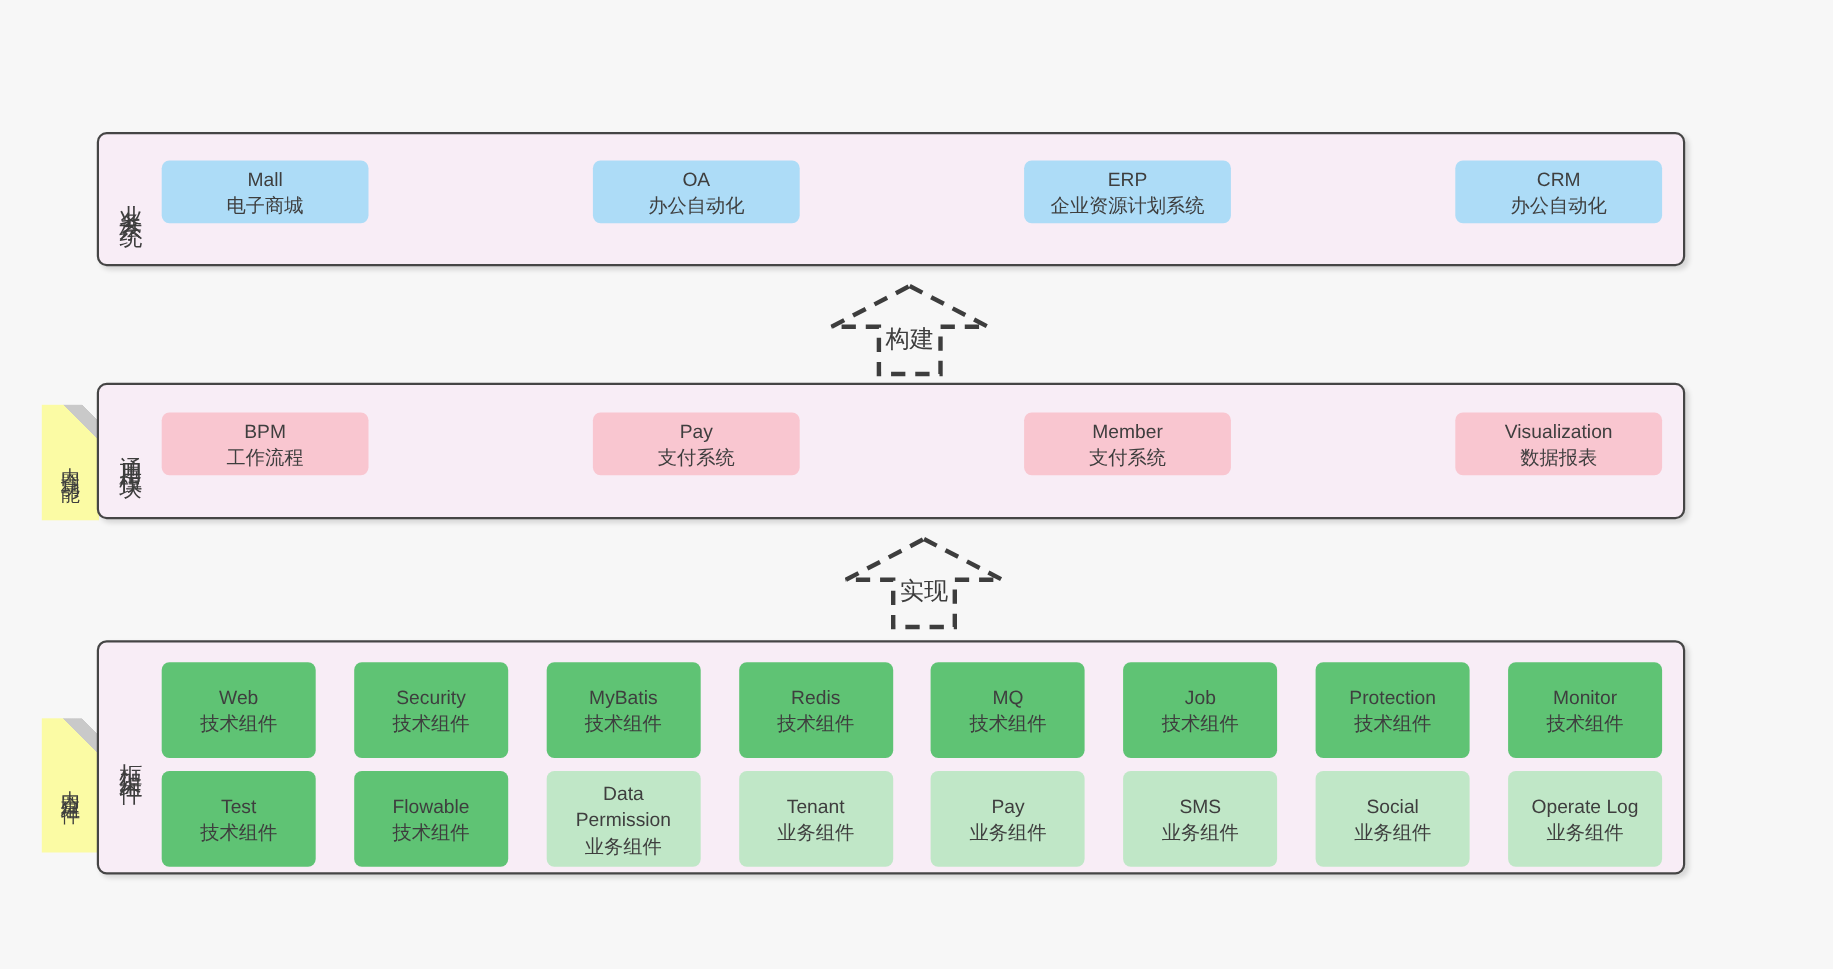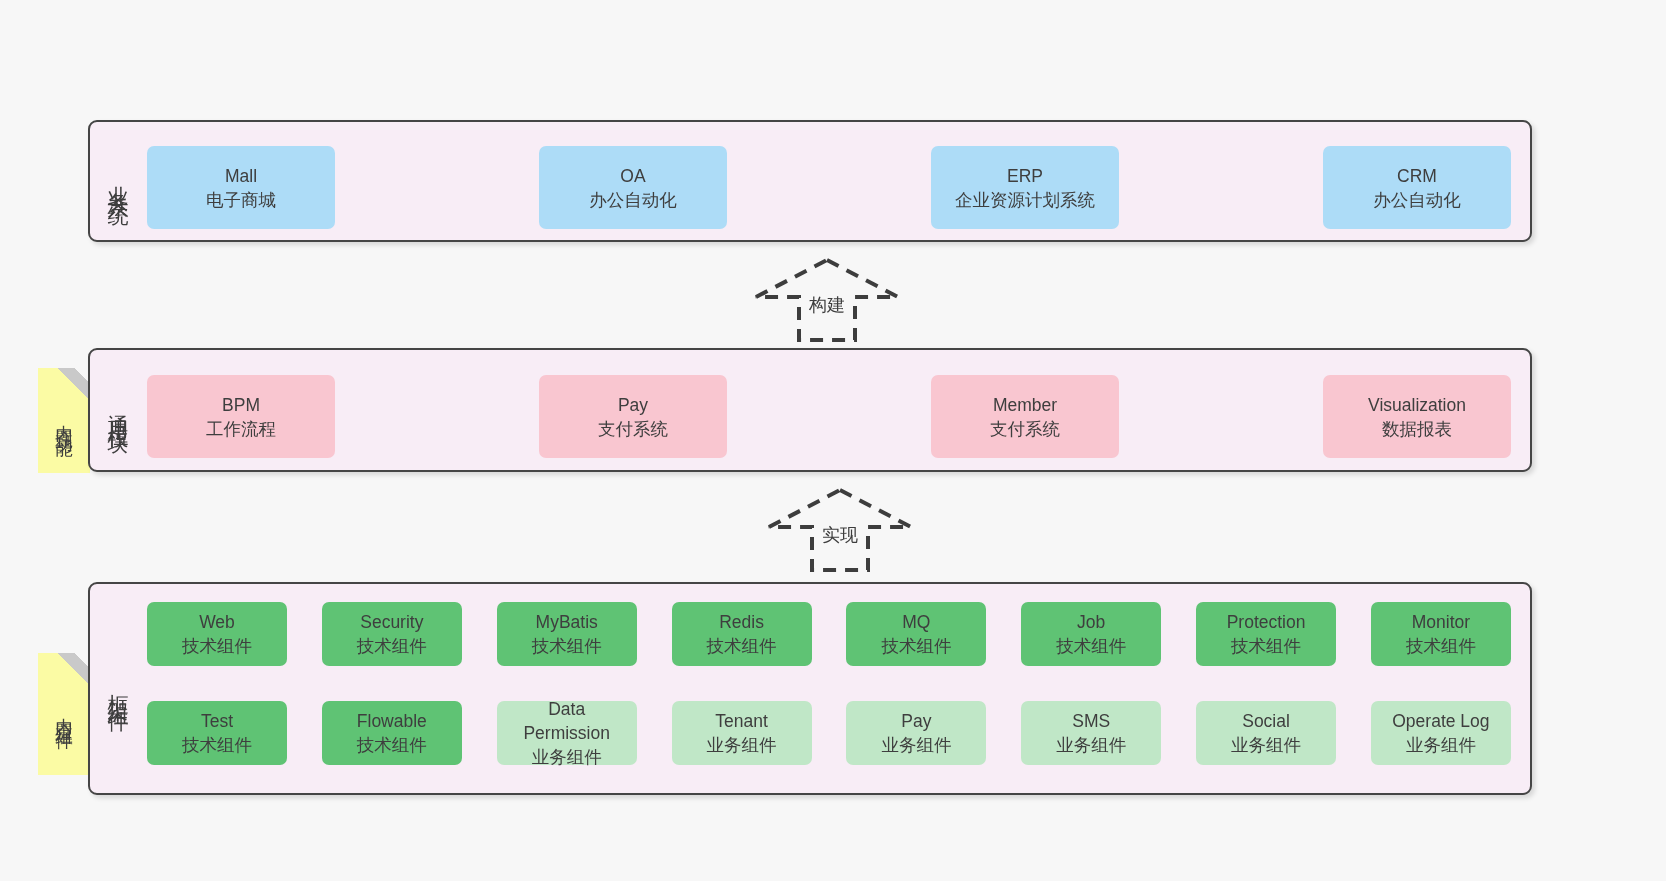"Mall" .row-wide .box { height: 83px -> 57px }
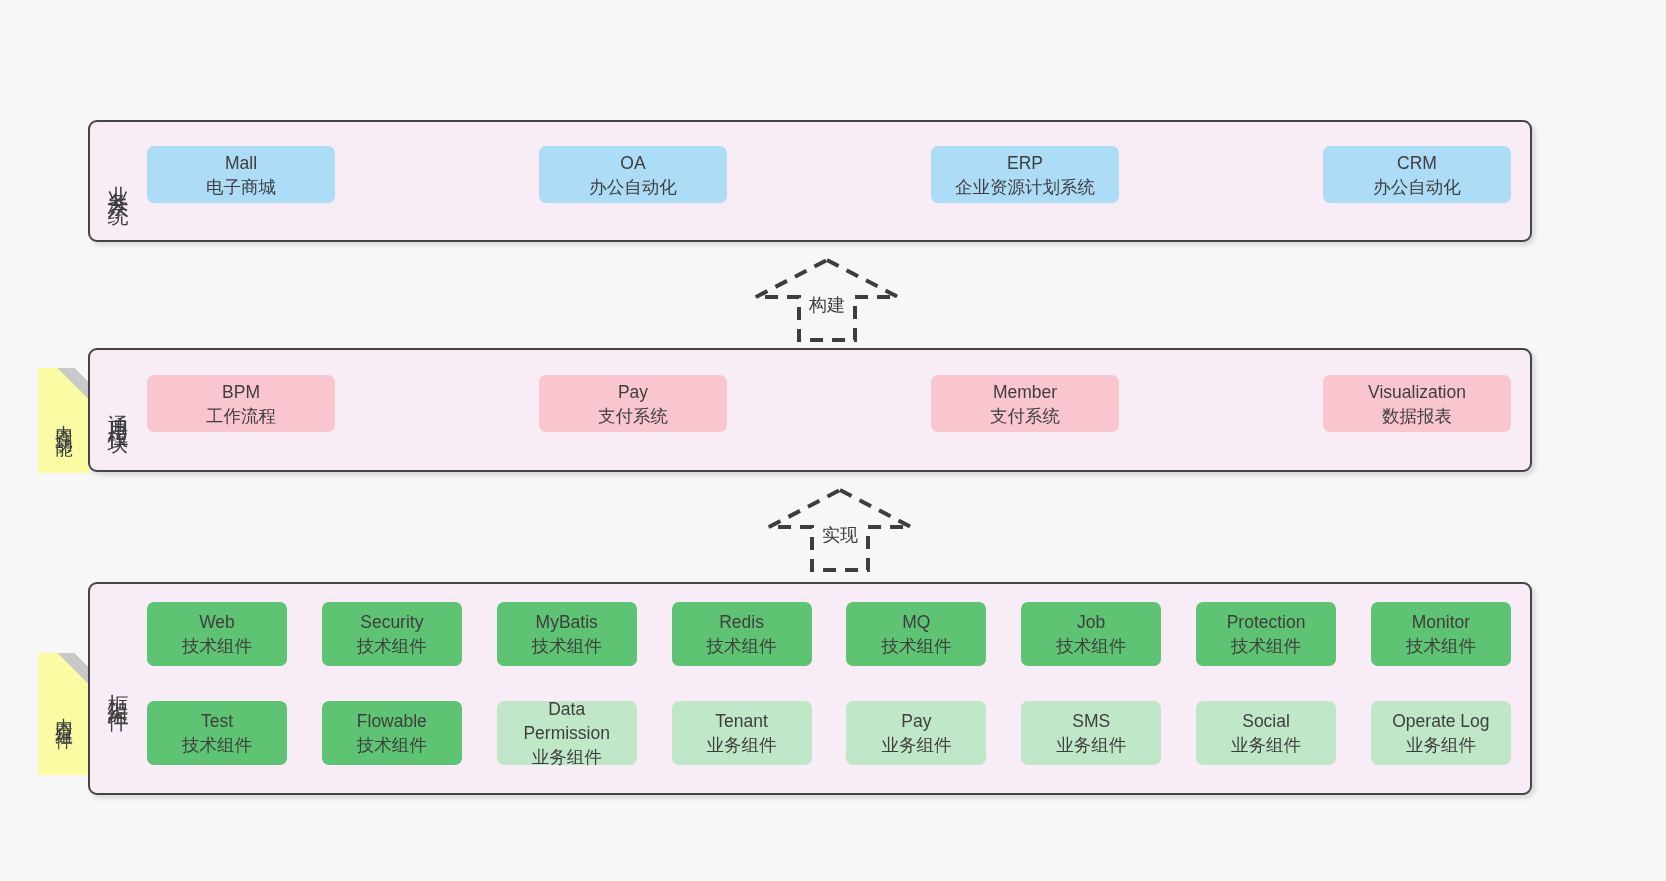"构建" .arrow-label { font-size: 18px -> 22px }
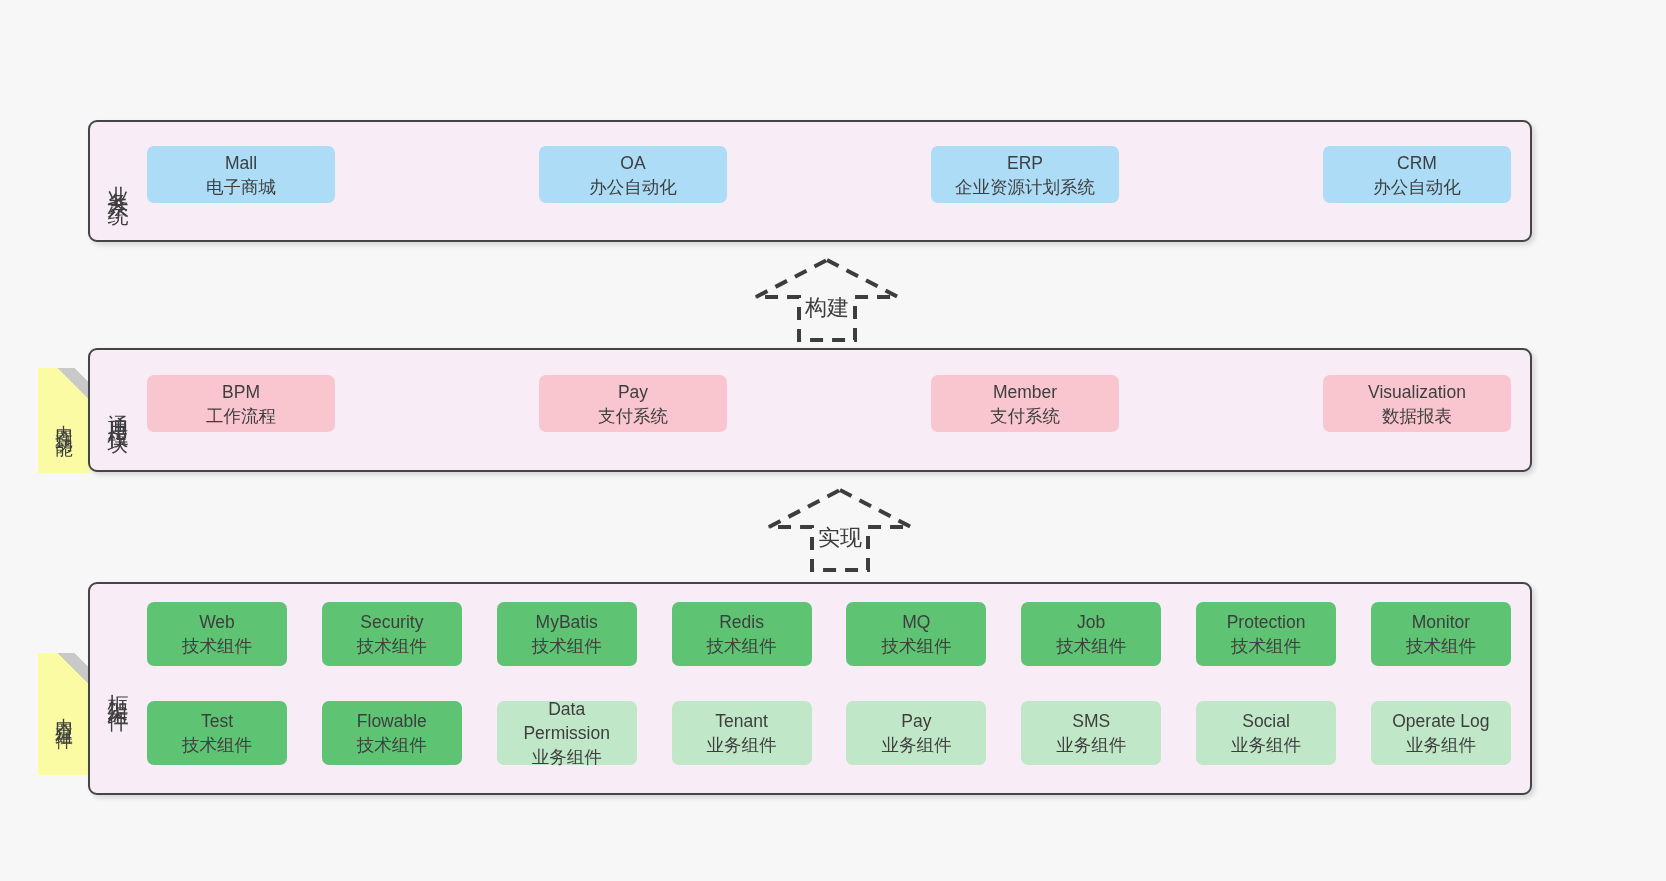"Web" .row-narrow .box { height: 64px -> 87px }
